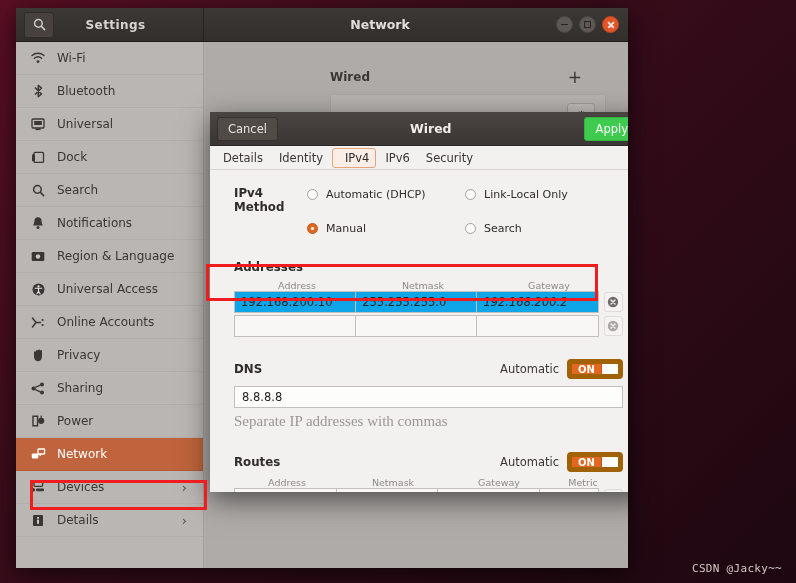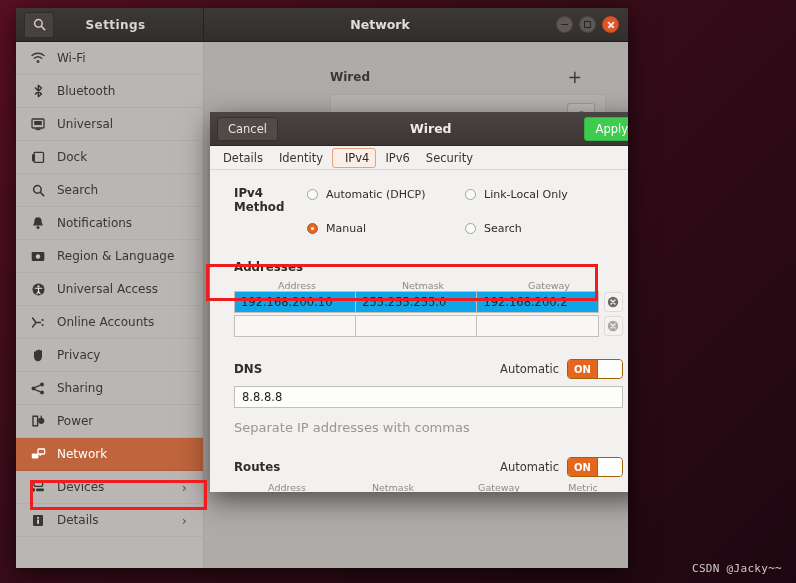"192.168.200.2" div.cell { font-style: none -> italic }
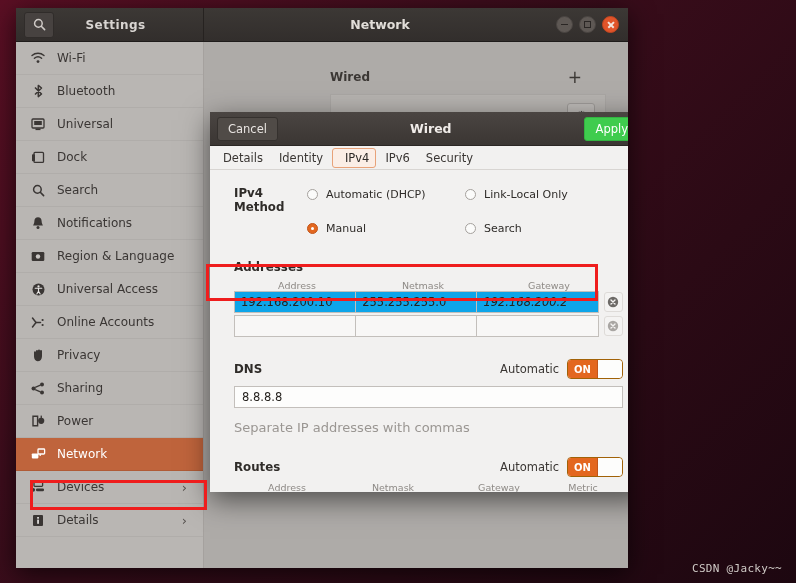"ON" .toggle { border: 1px solid #a16207 -> 5px solid #a16207 }
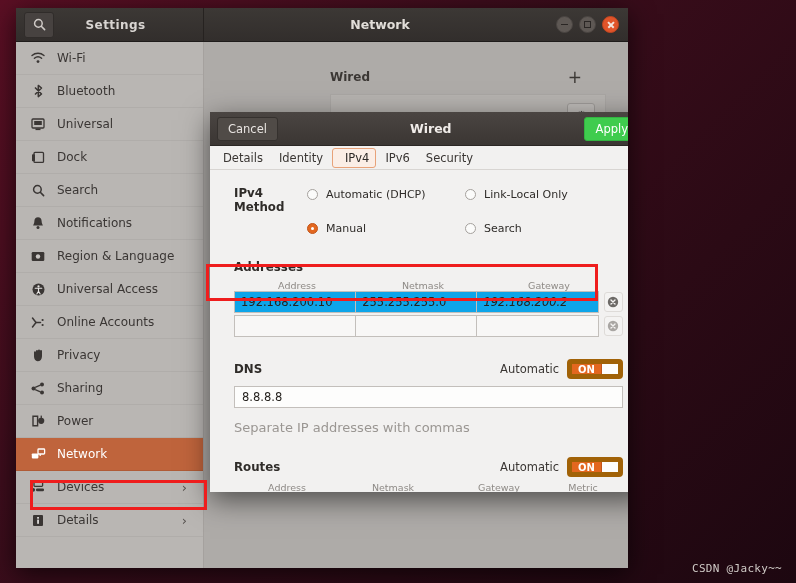"Separate IP addresses with commas" #dns-hint { font-family: none -> Liberation Serif, serif; font-size: 13px -> 15px; margin-top: 12px -> 5px }
